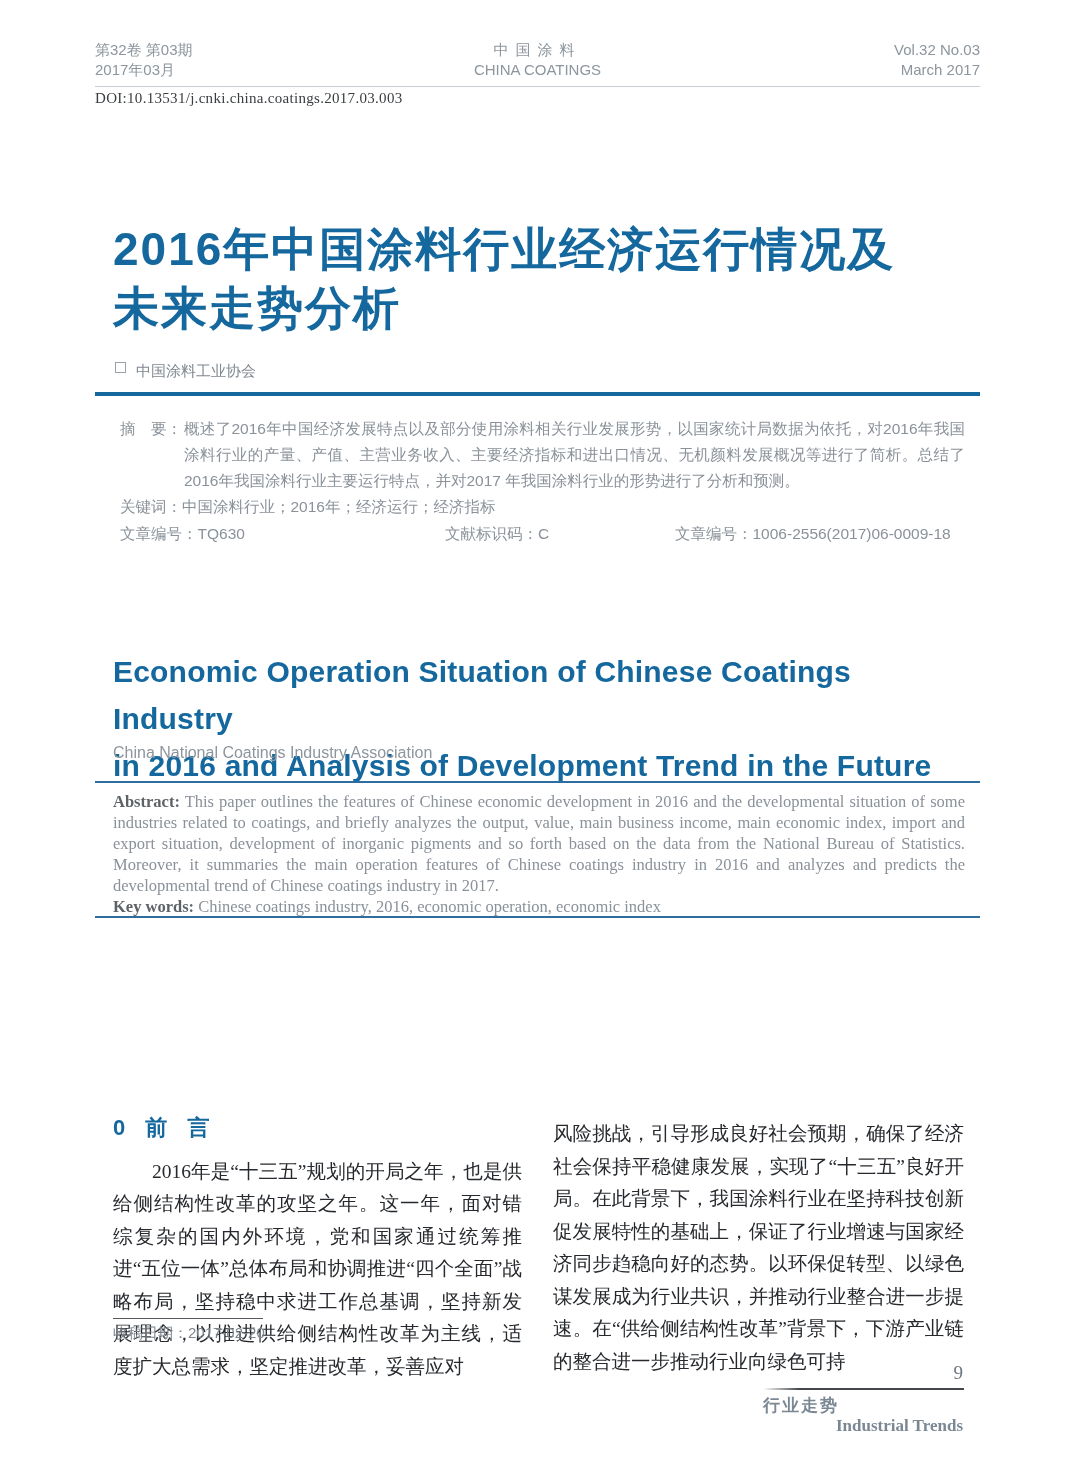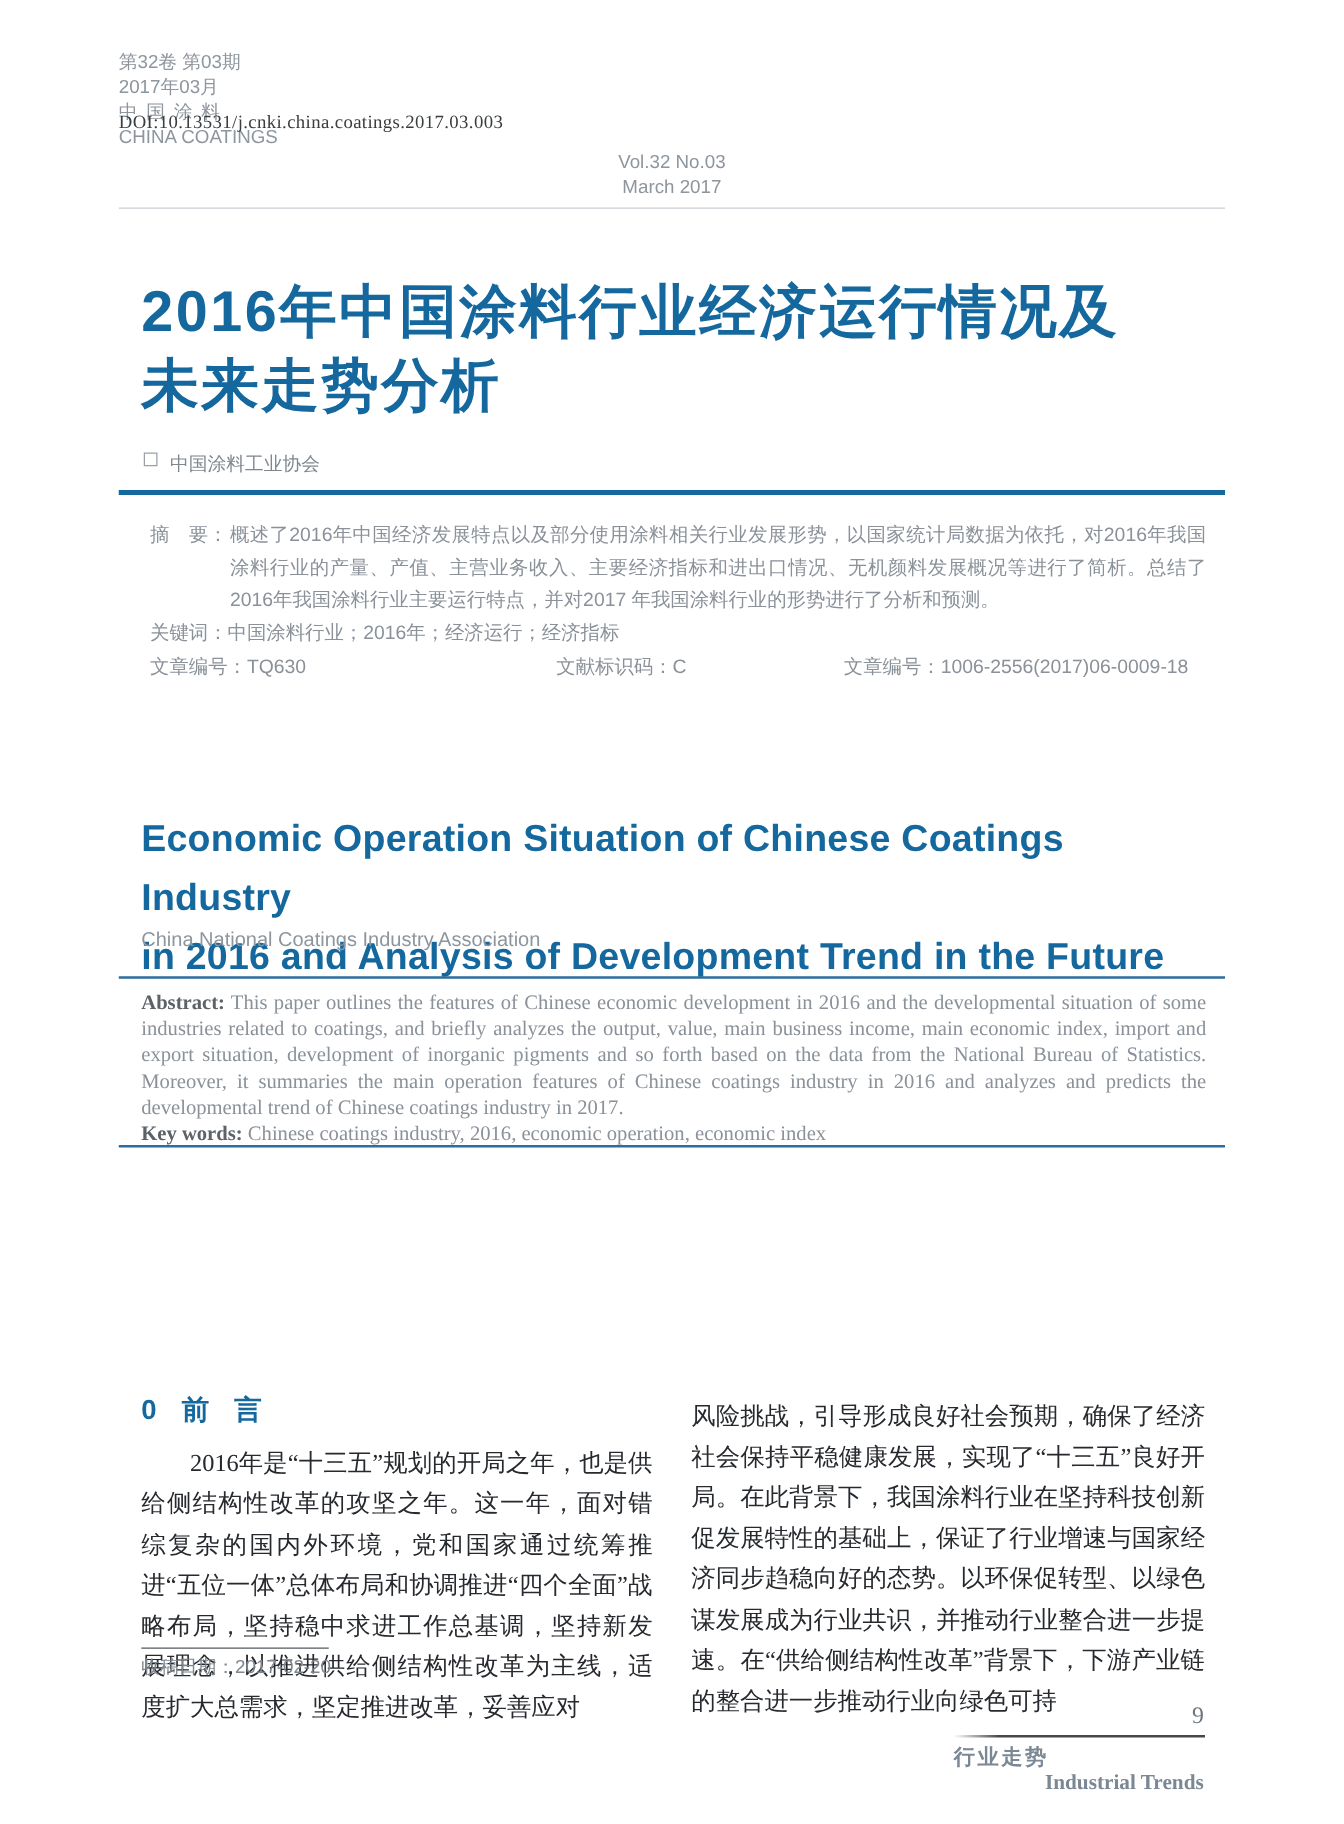"第32卷 第03期" .header { grid-template-columns: 1fr -> 1fr 1fr 1fr }
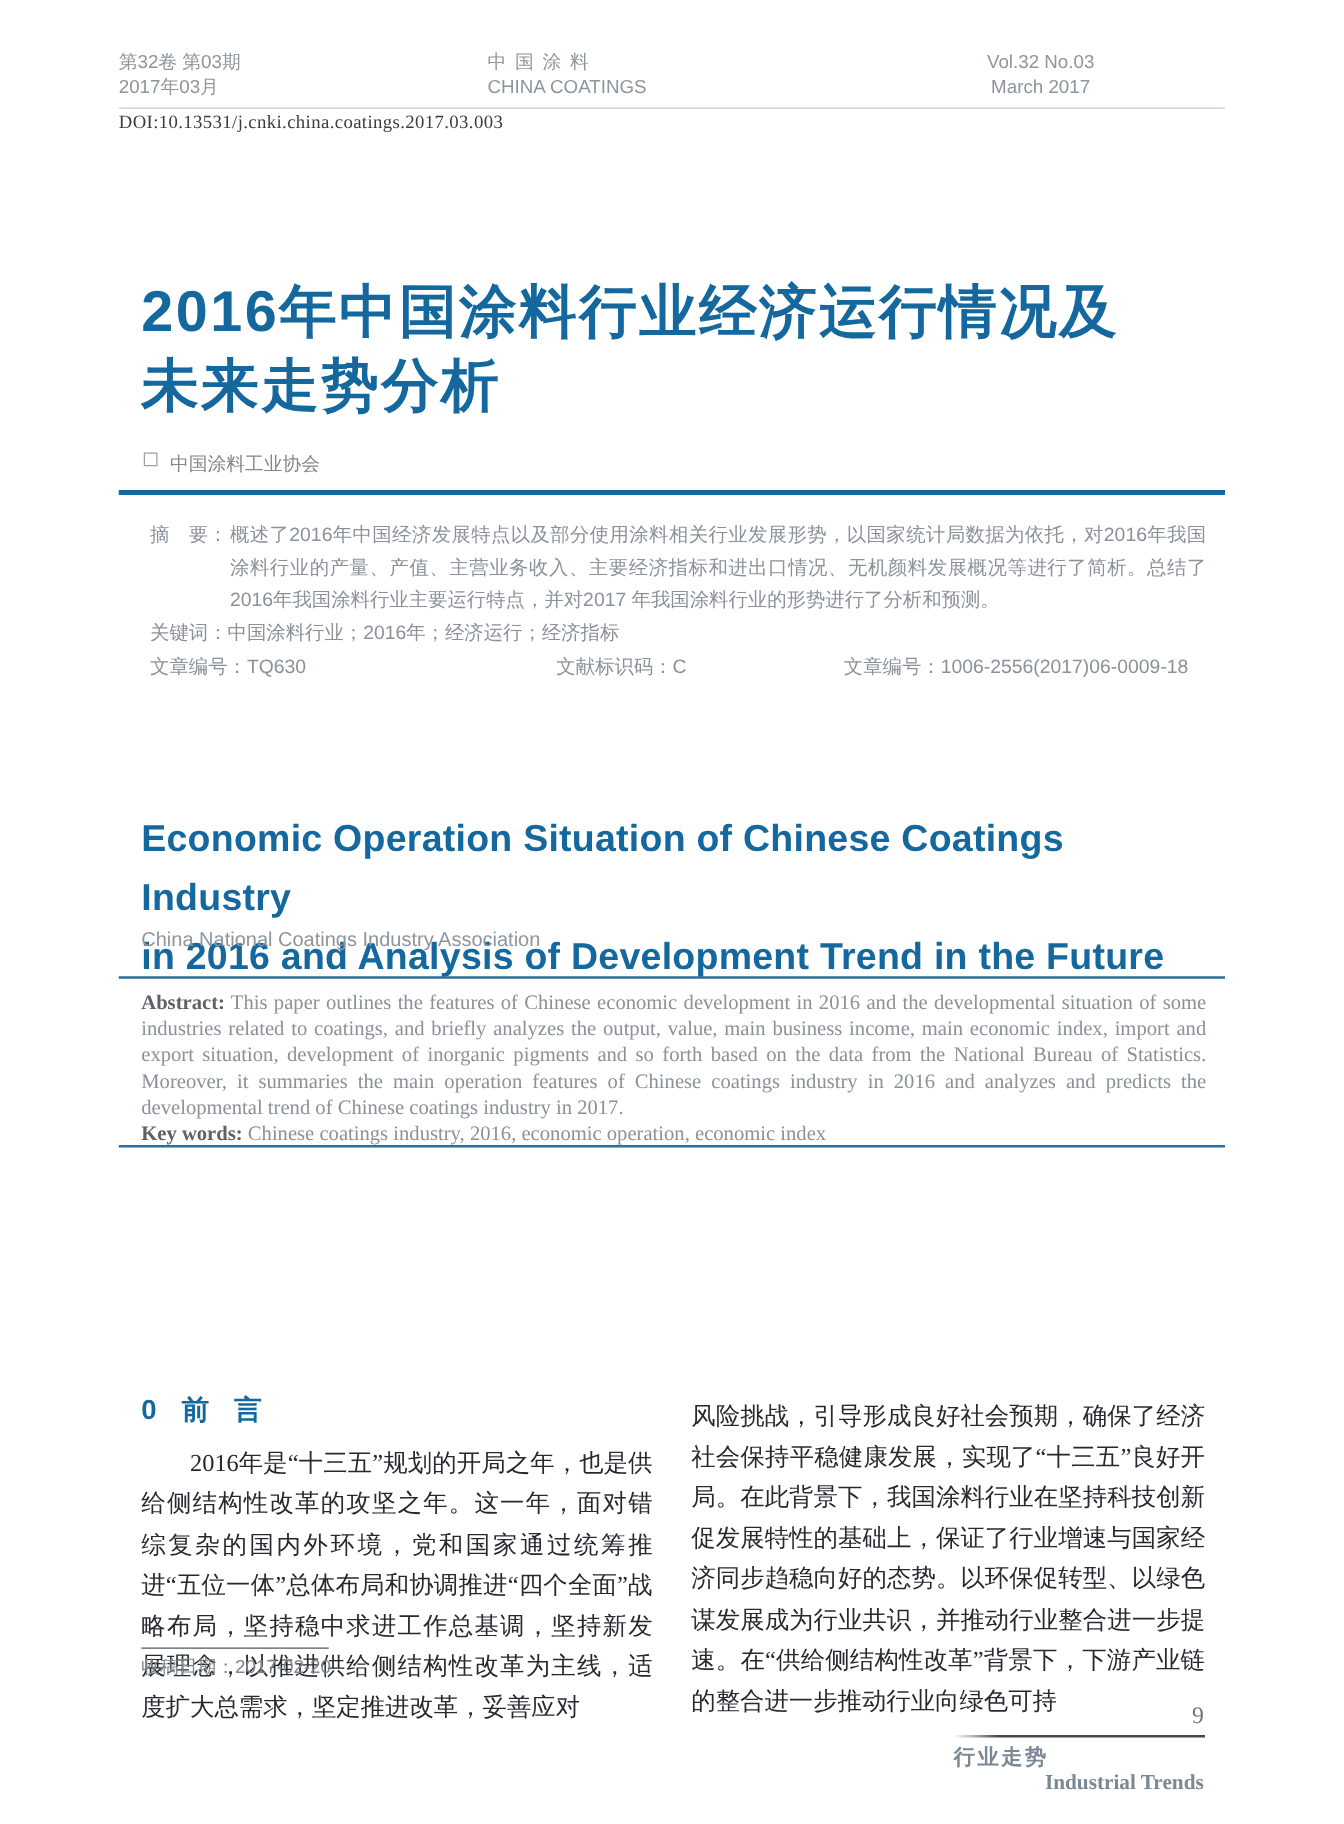"中国涂料" .header .col-center { text-align: none -> center }
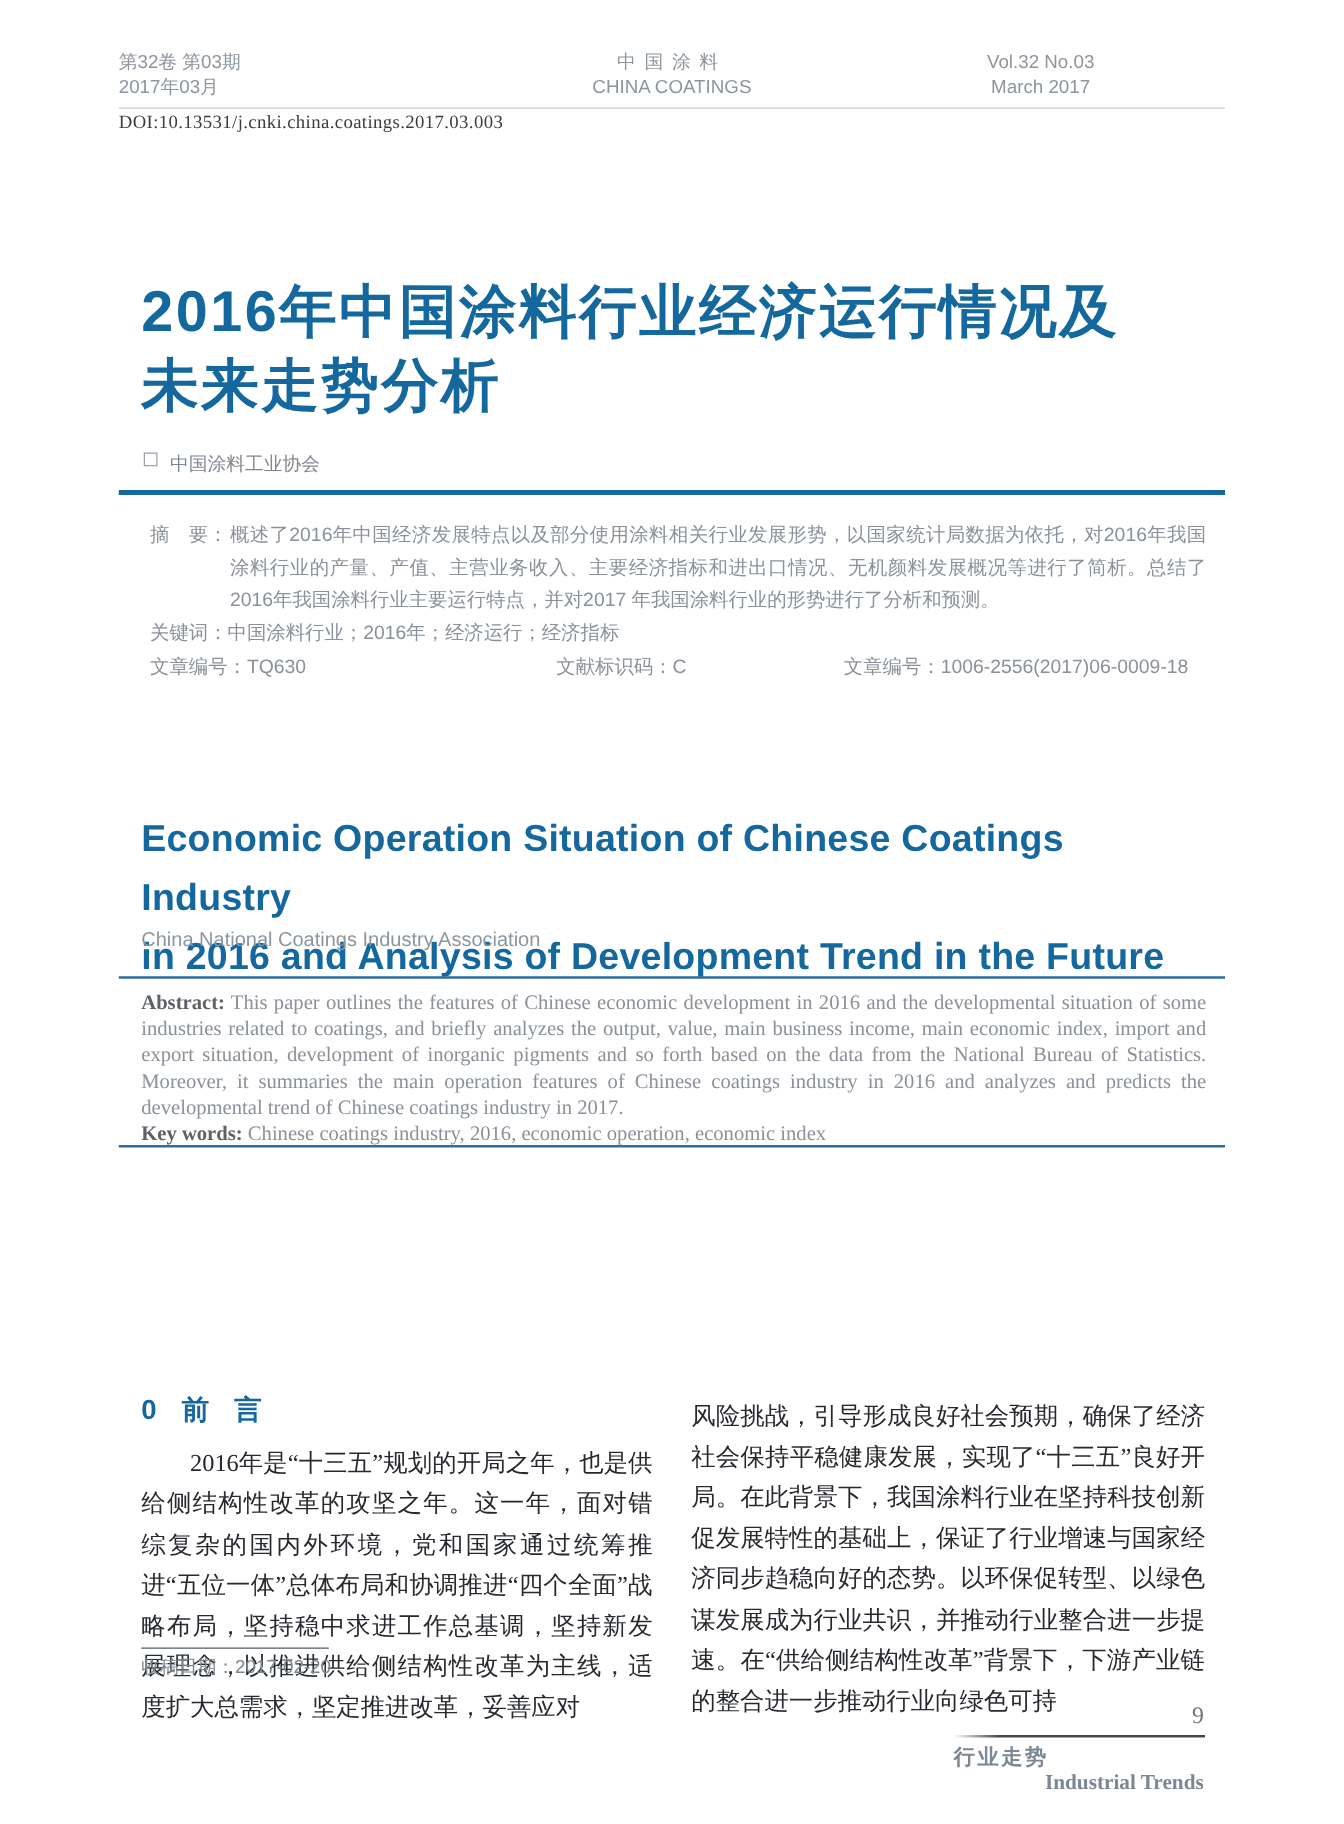"Vol.32 No.03" .header .col-right { text-align: center -> right }
